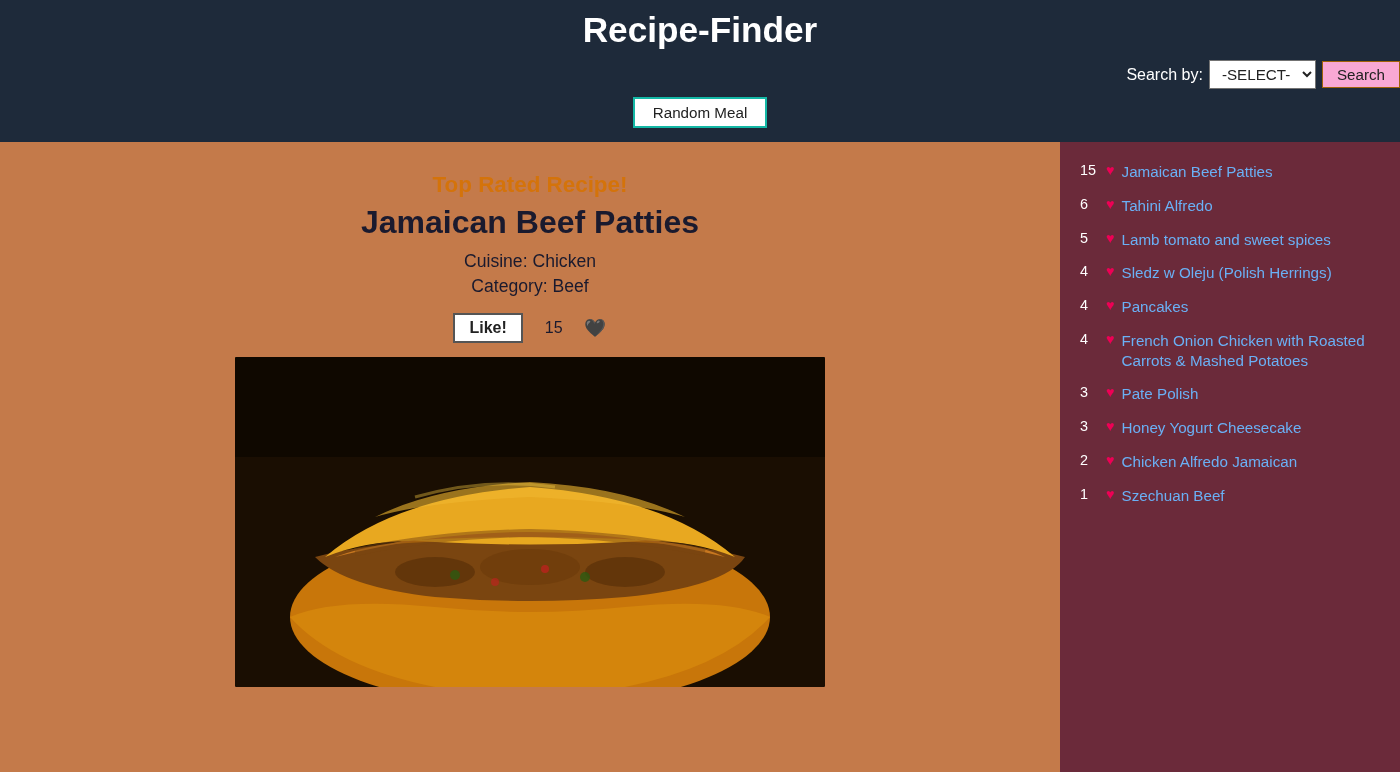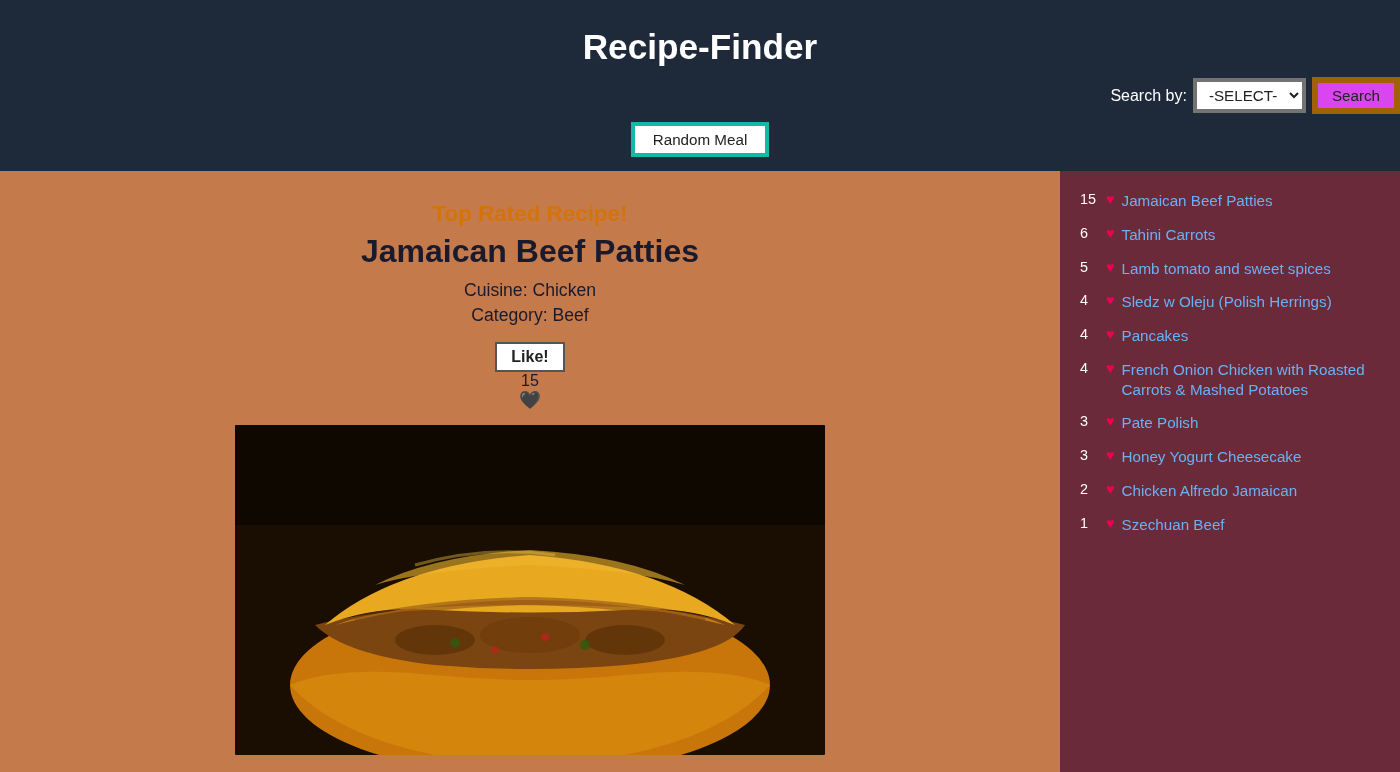"Recipe-Finder" #header { padding: 27px 0 14px -> 10px 0 14px }
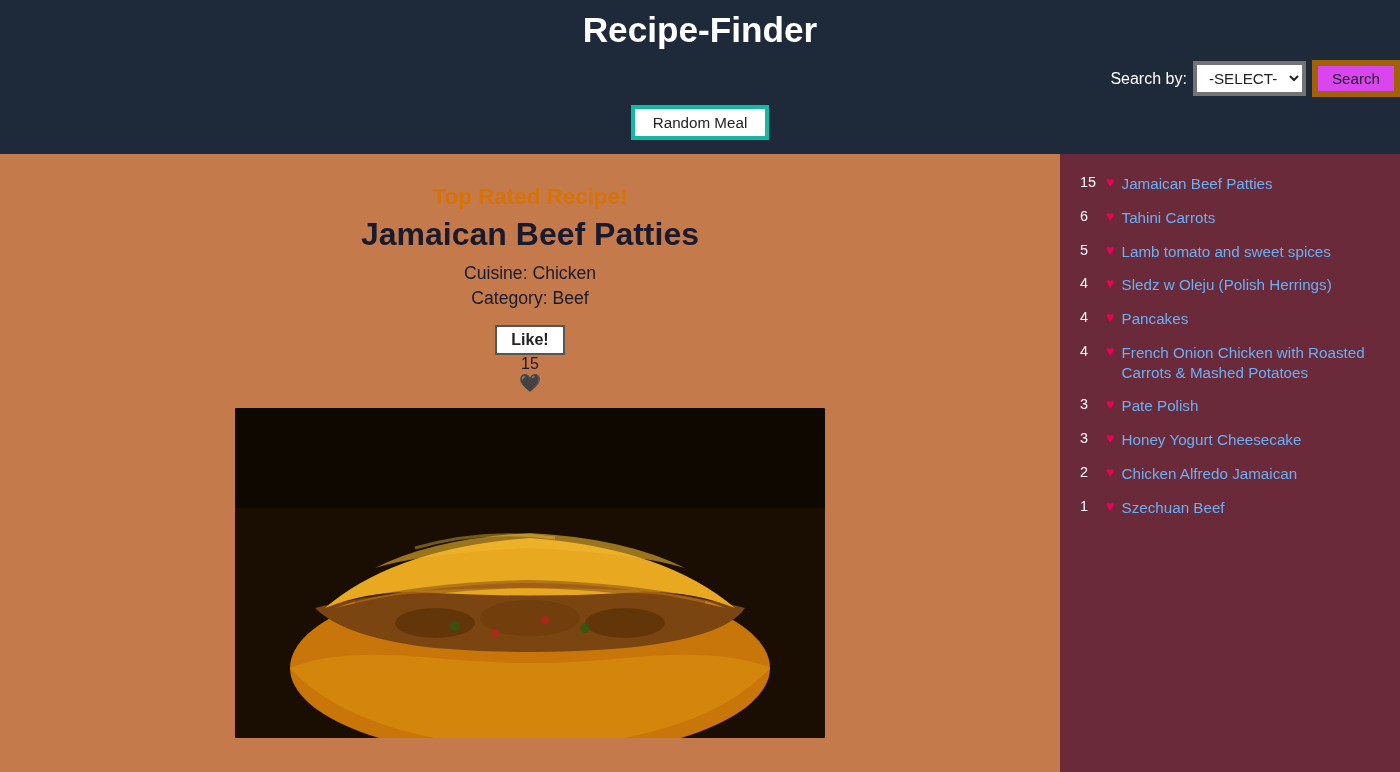"-SELECT-" .search-select { border: 4px solid #737373 -> 1px solid #737373 }
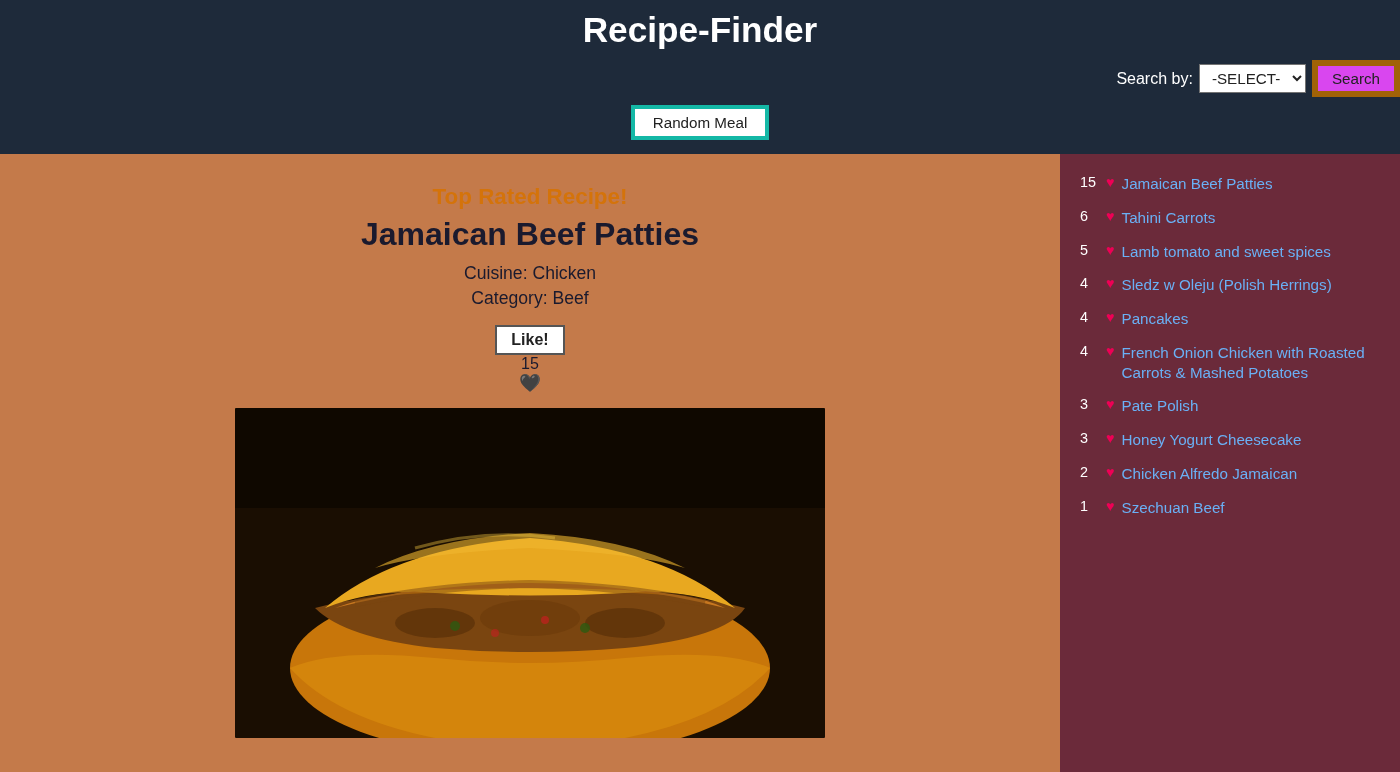"Search" .search-btn { background: #d946ef -> #f9a8d4; border: 6px solid #a16207 -> 1px solid #a16207 }
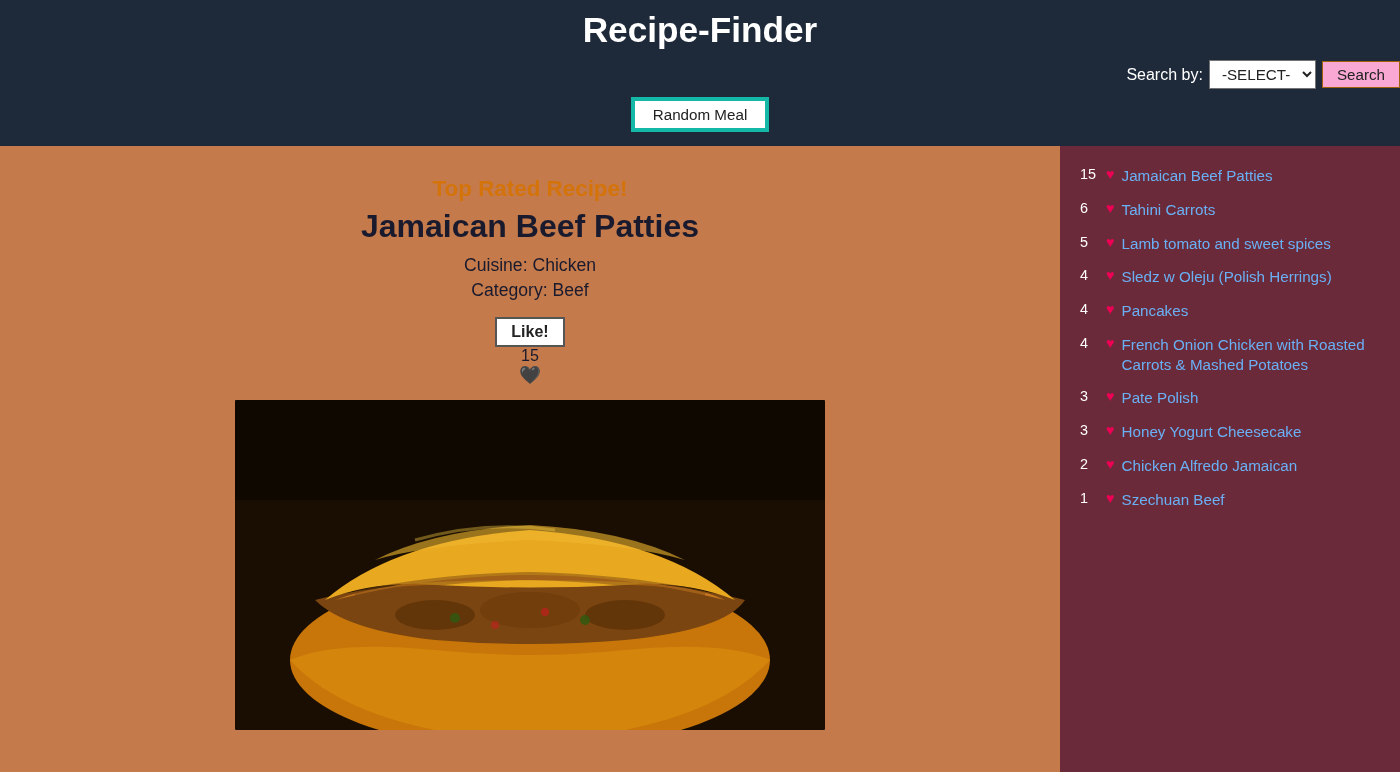"Random Meal" .random-btn { border: 4px solid #14b8a6 -> 2px solid #14b8a6 }
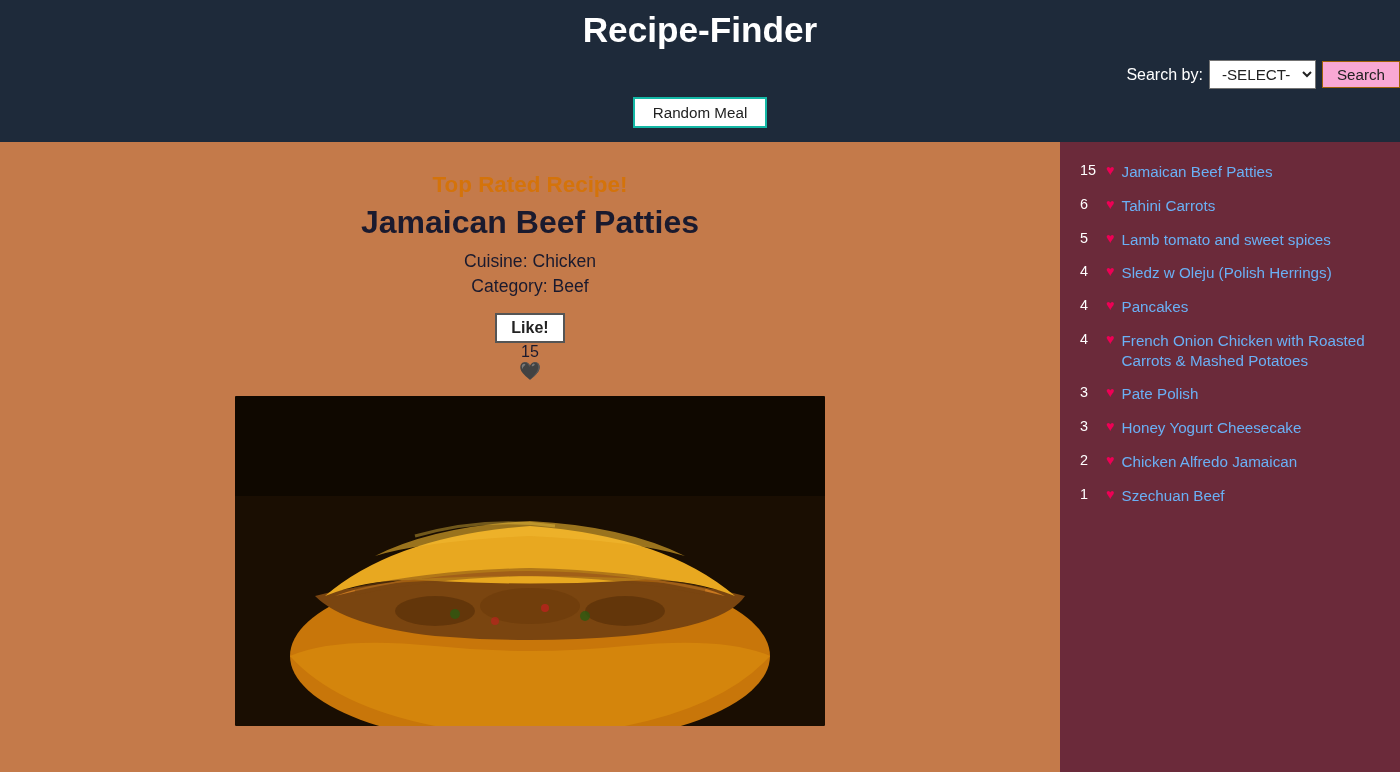"Tahini Carrots" a.recipe-link { text: Carrots -> Alfredo }
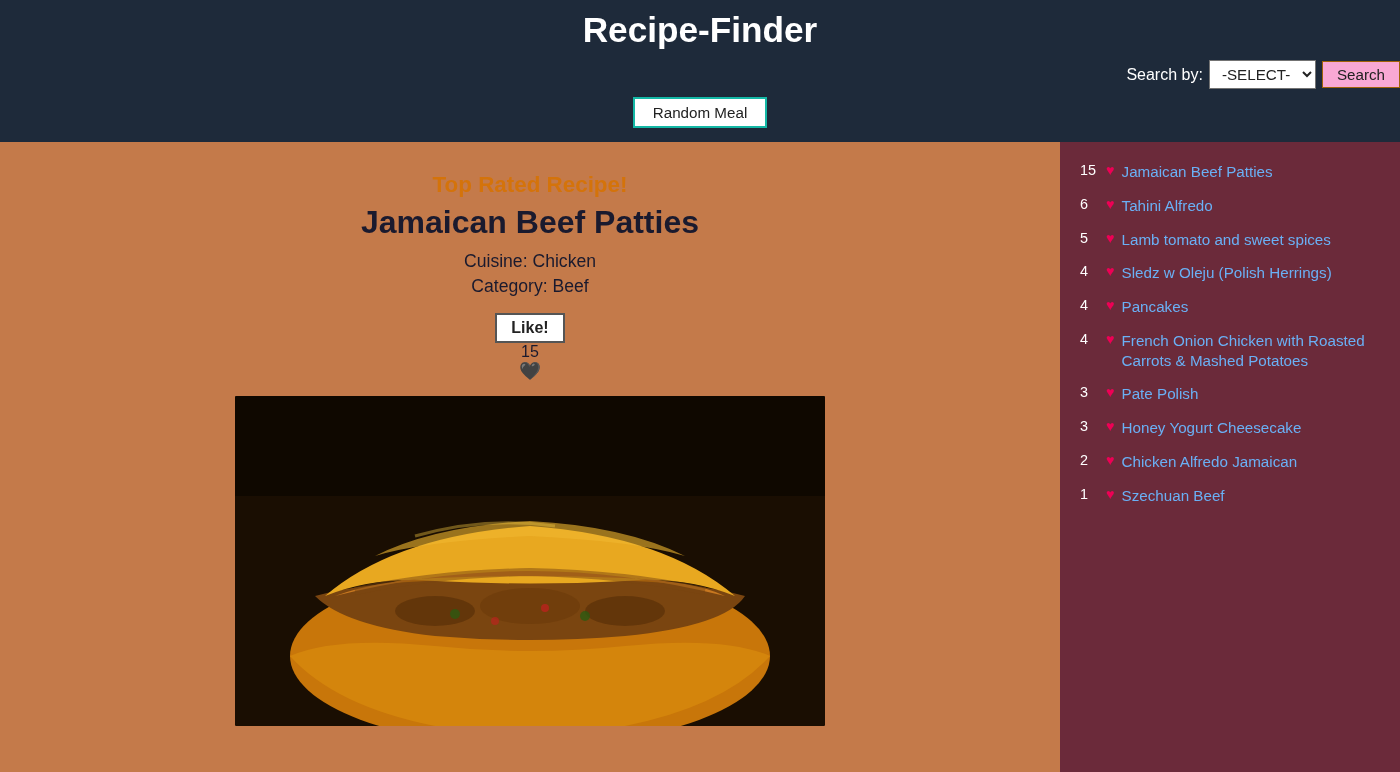"Like!" .like-row { flex-direction: column -> none; gap: 0 -> 22px }
